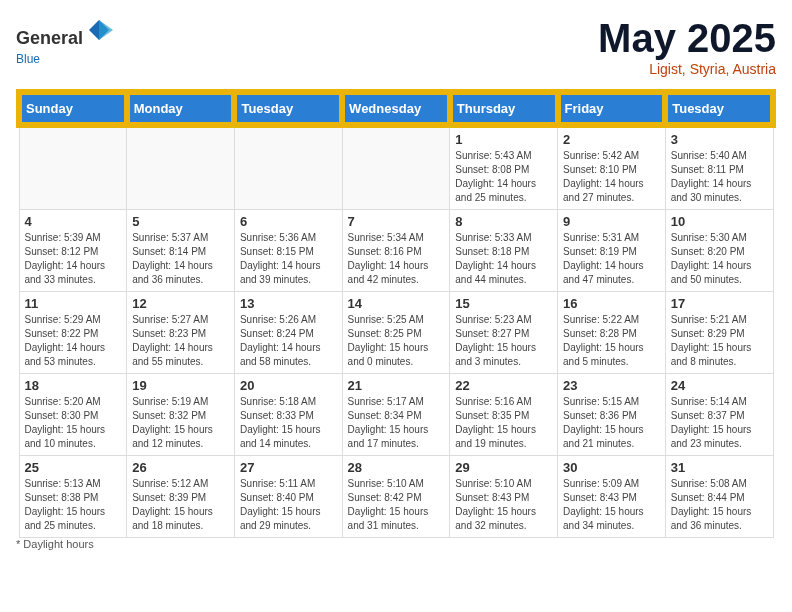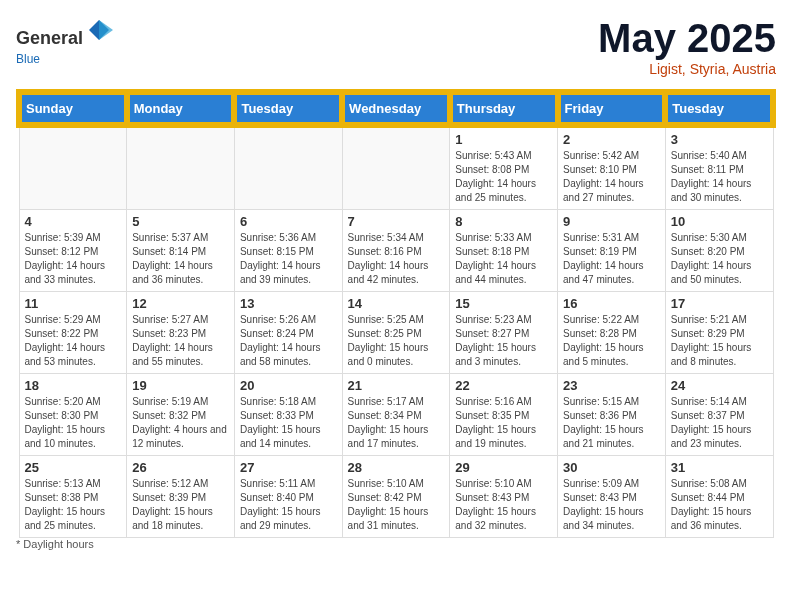"Daylight: 4 hours and 12" span.day-info { text: 4 -> 15 }
